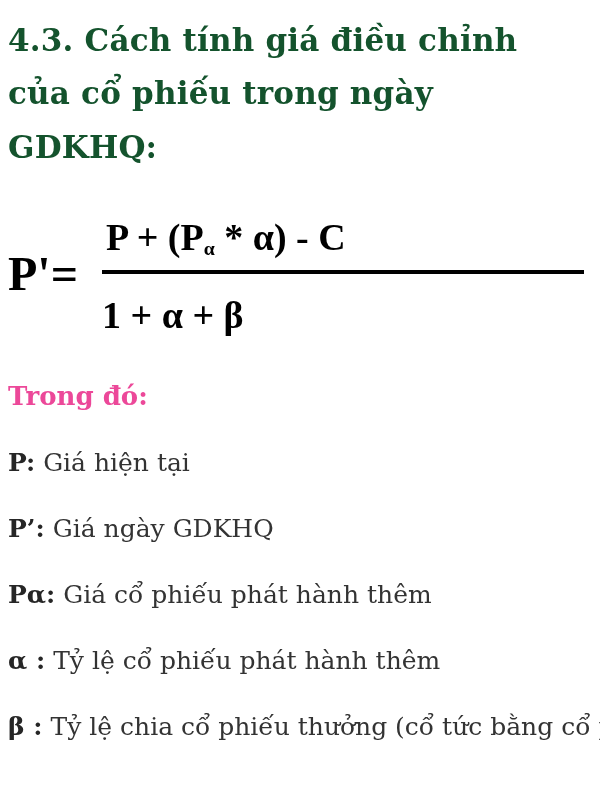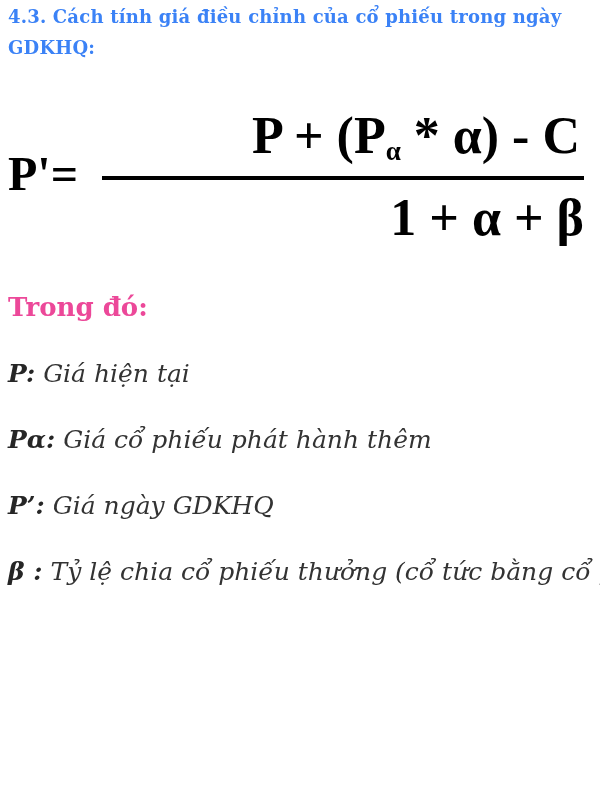"4.3. Cách tính giá điều" .heading { color: #3b82f6 -> #14532d; font-size: 18px -> 31px; margin: 2px 14px 0 8px -> 14px 14px 0 8px }
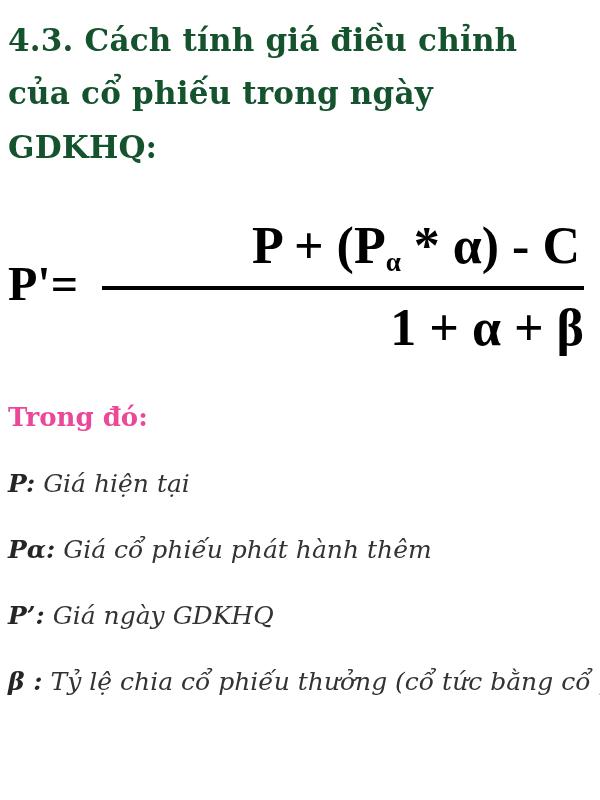"P + (Pα * α)" .frac { font-size: 52px -> 38px; text-align: right -> left }
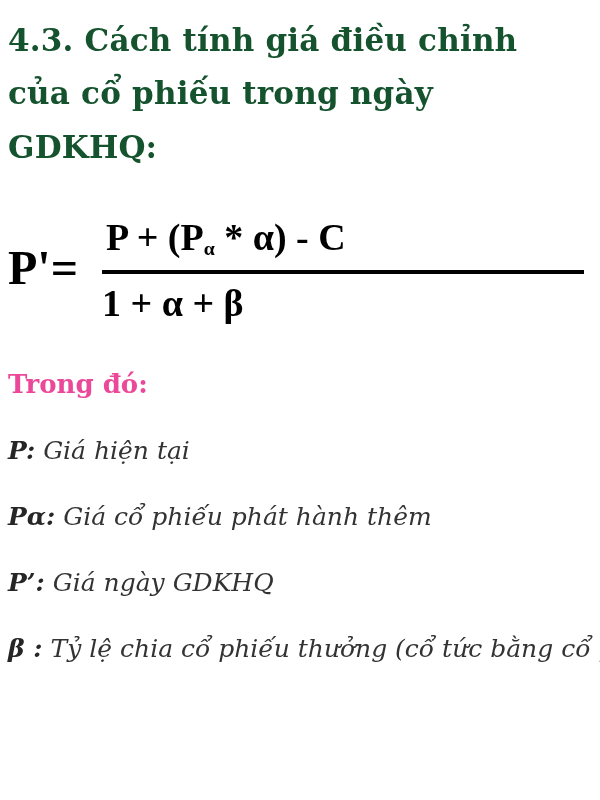"1 + α + β" .frac .den { padding-top: 8px -> 20px }
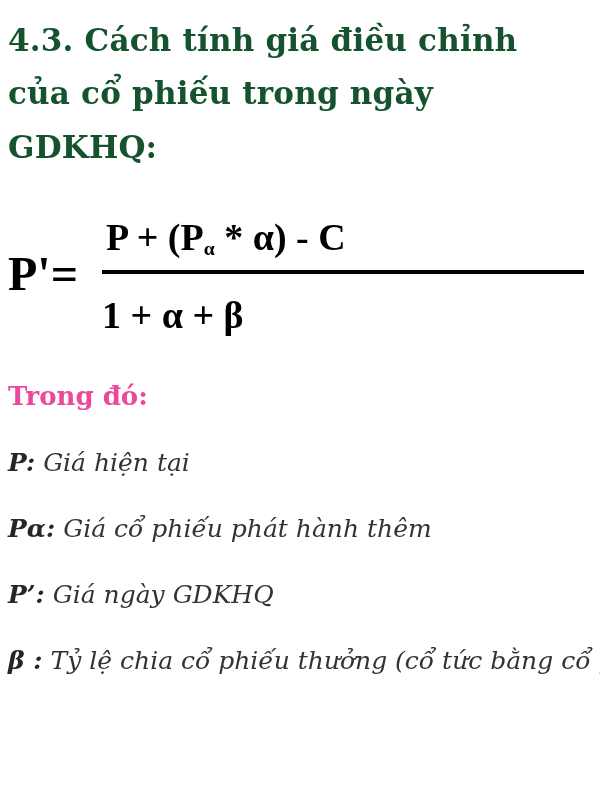"P: Giá hiện tại" .def-line { font-style: italic -> none }
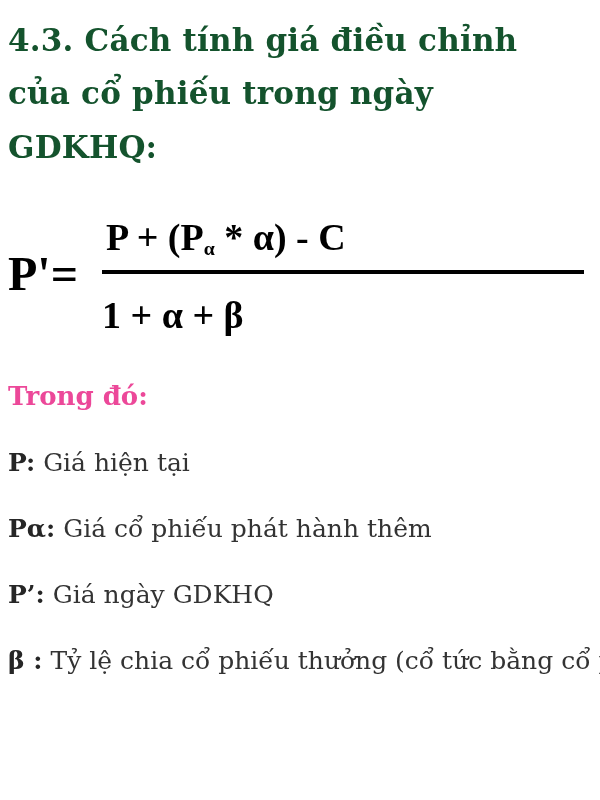"Pα: Giá cổ phiếu phát" div.def-line { order: before "P’: Giá ngày GDKHQ" -> after "P’: Giá ngày GDKHQ" }
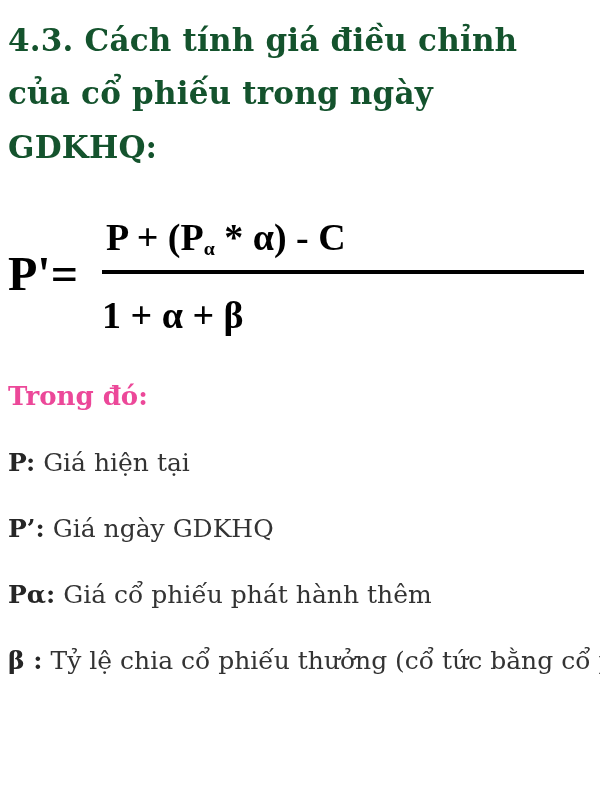"α : Tỷ lệ cổ" div.def-line { html: none -> <div> <span>α :</span><span>Tỷ lệ cổ phiếu phát hành thêm</span> </div> }
